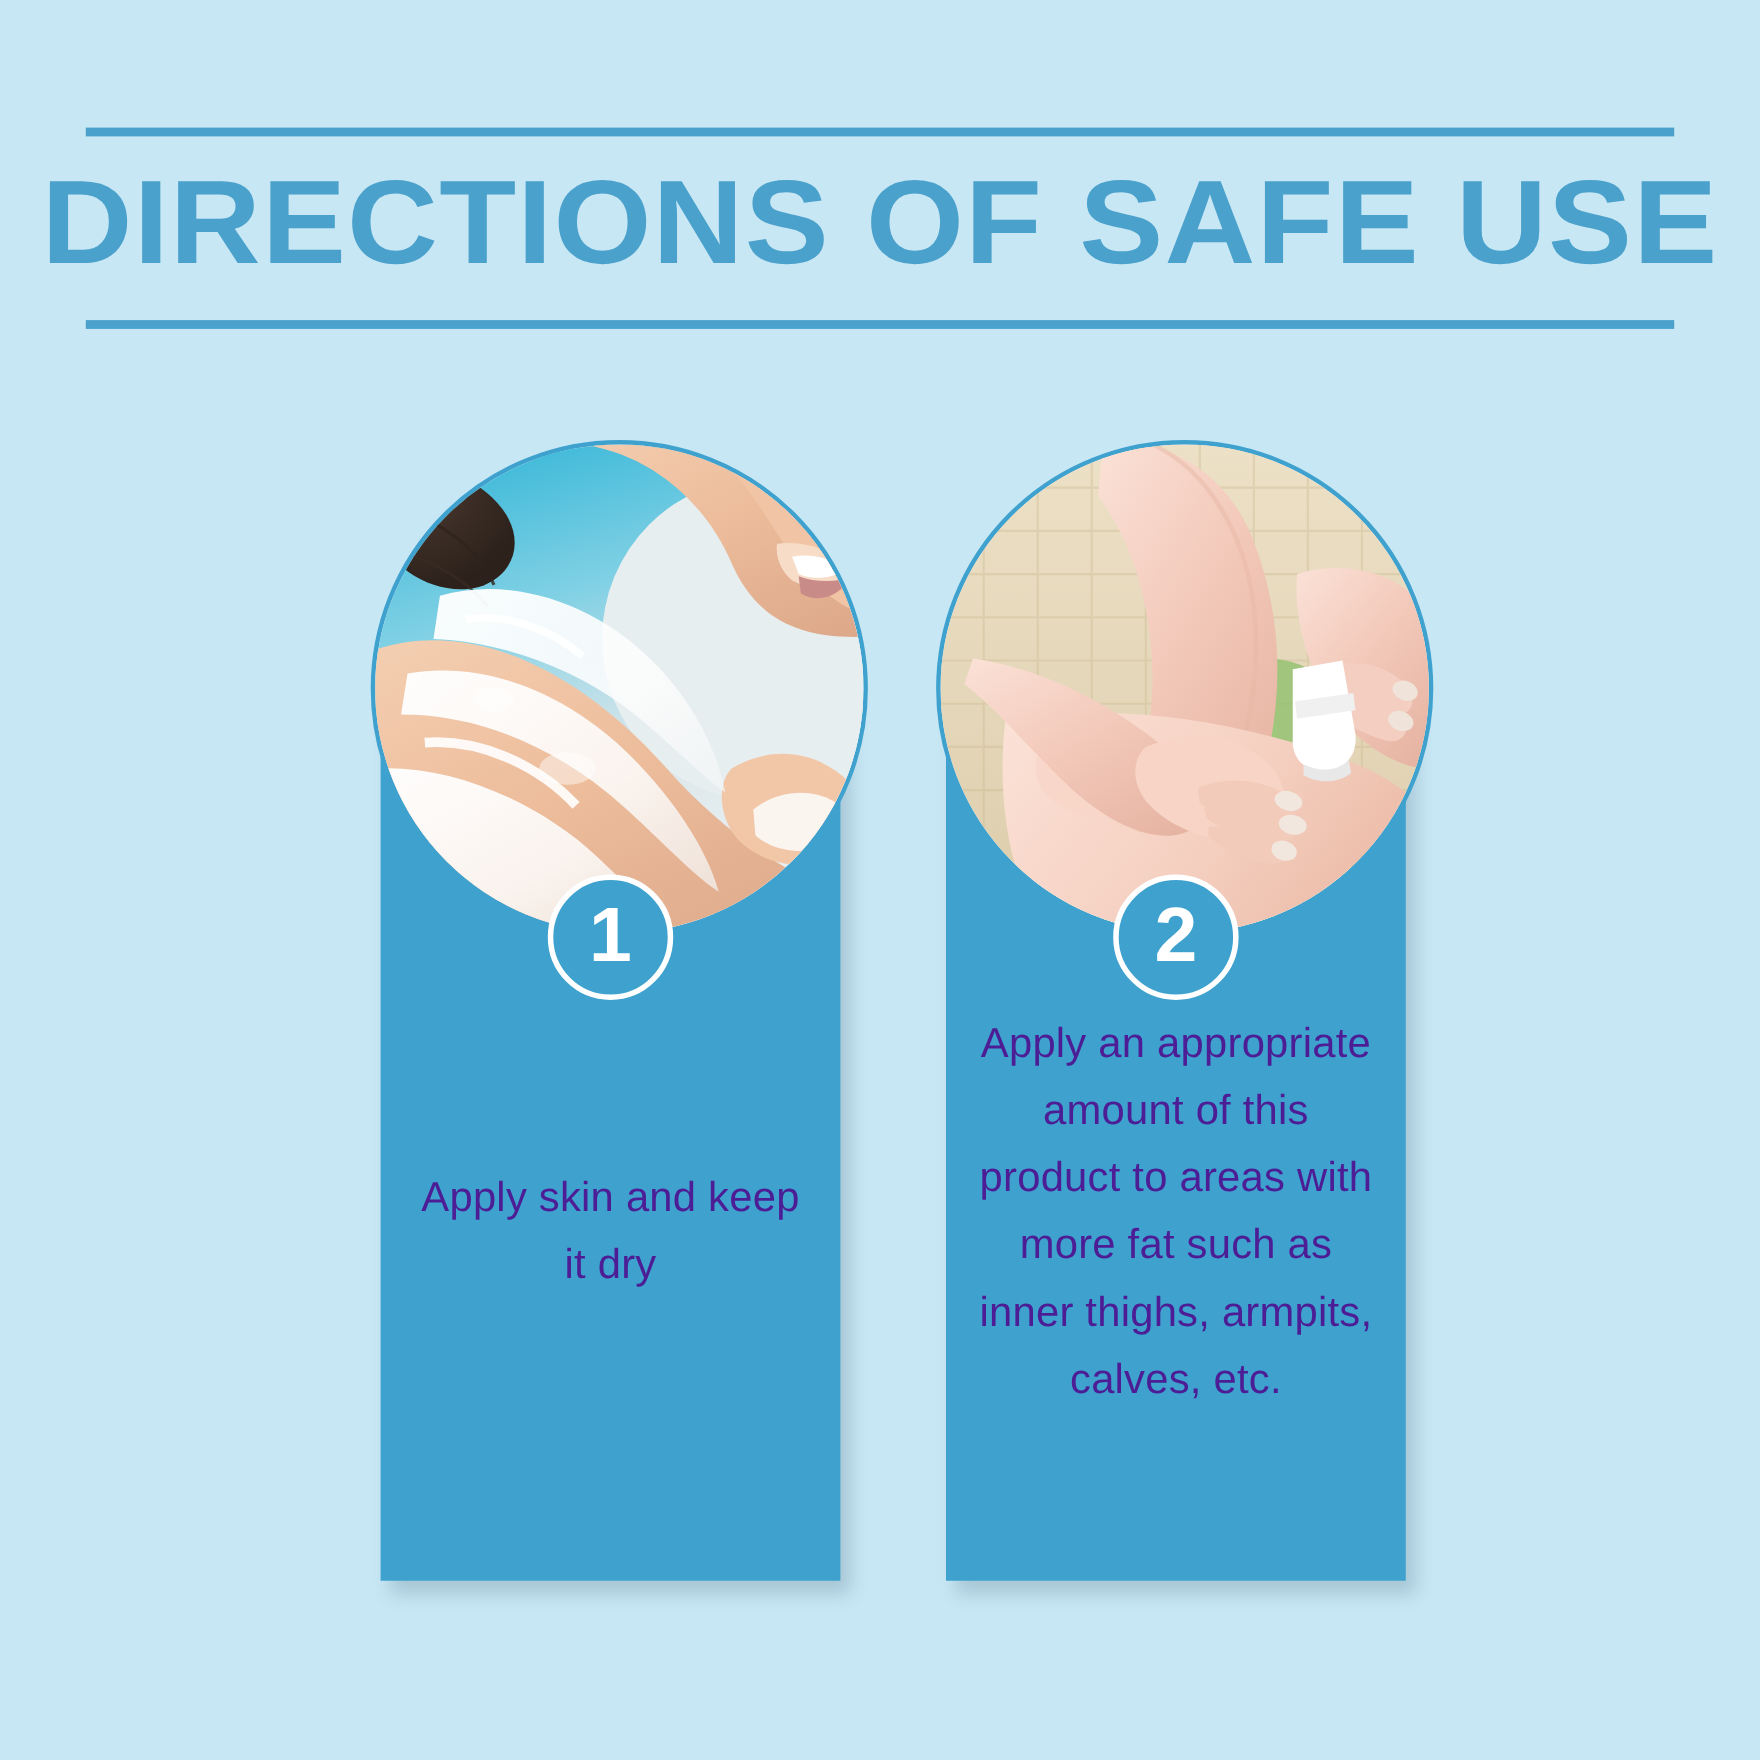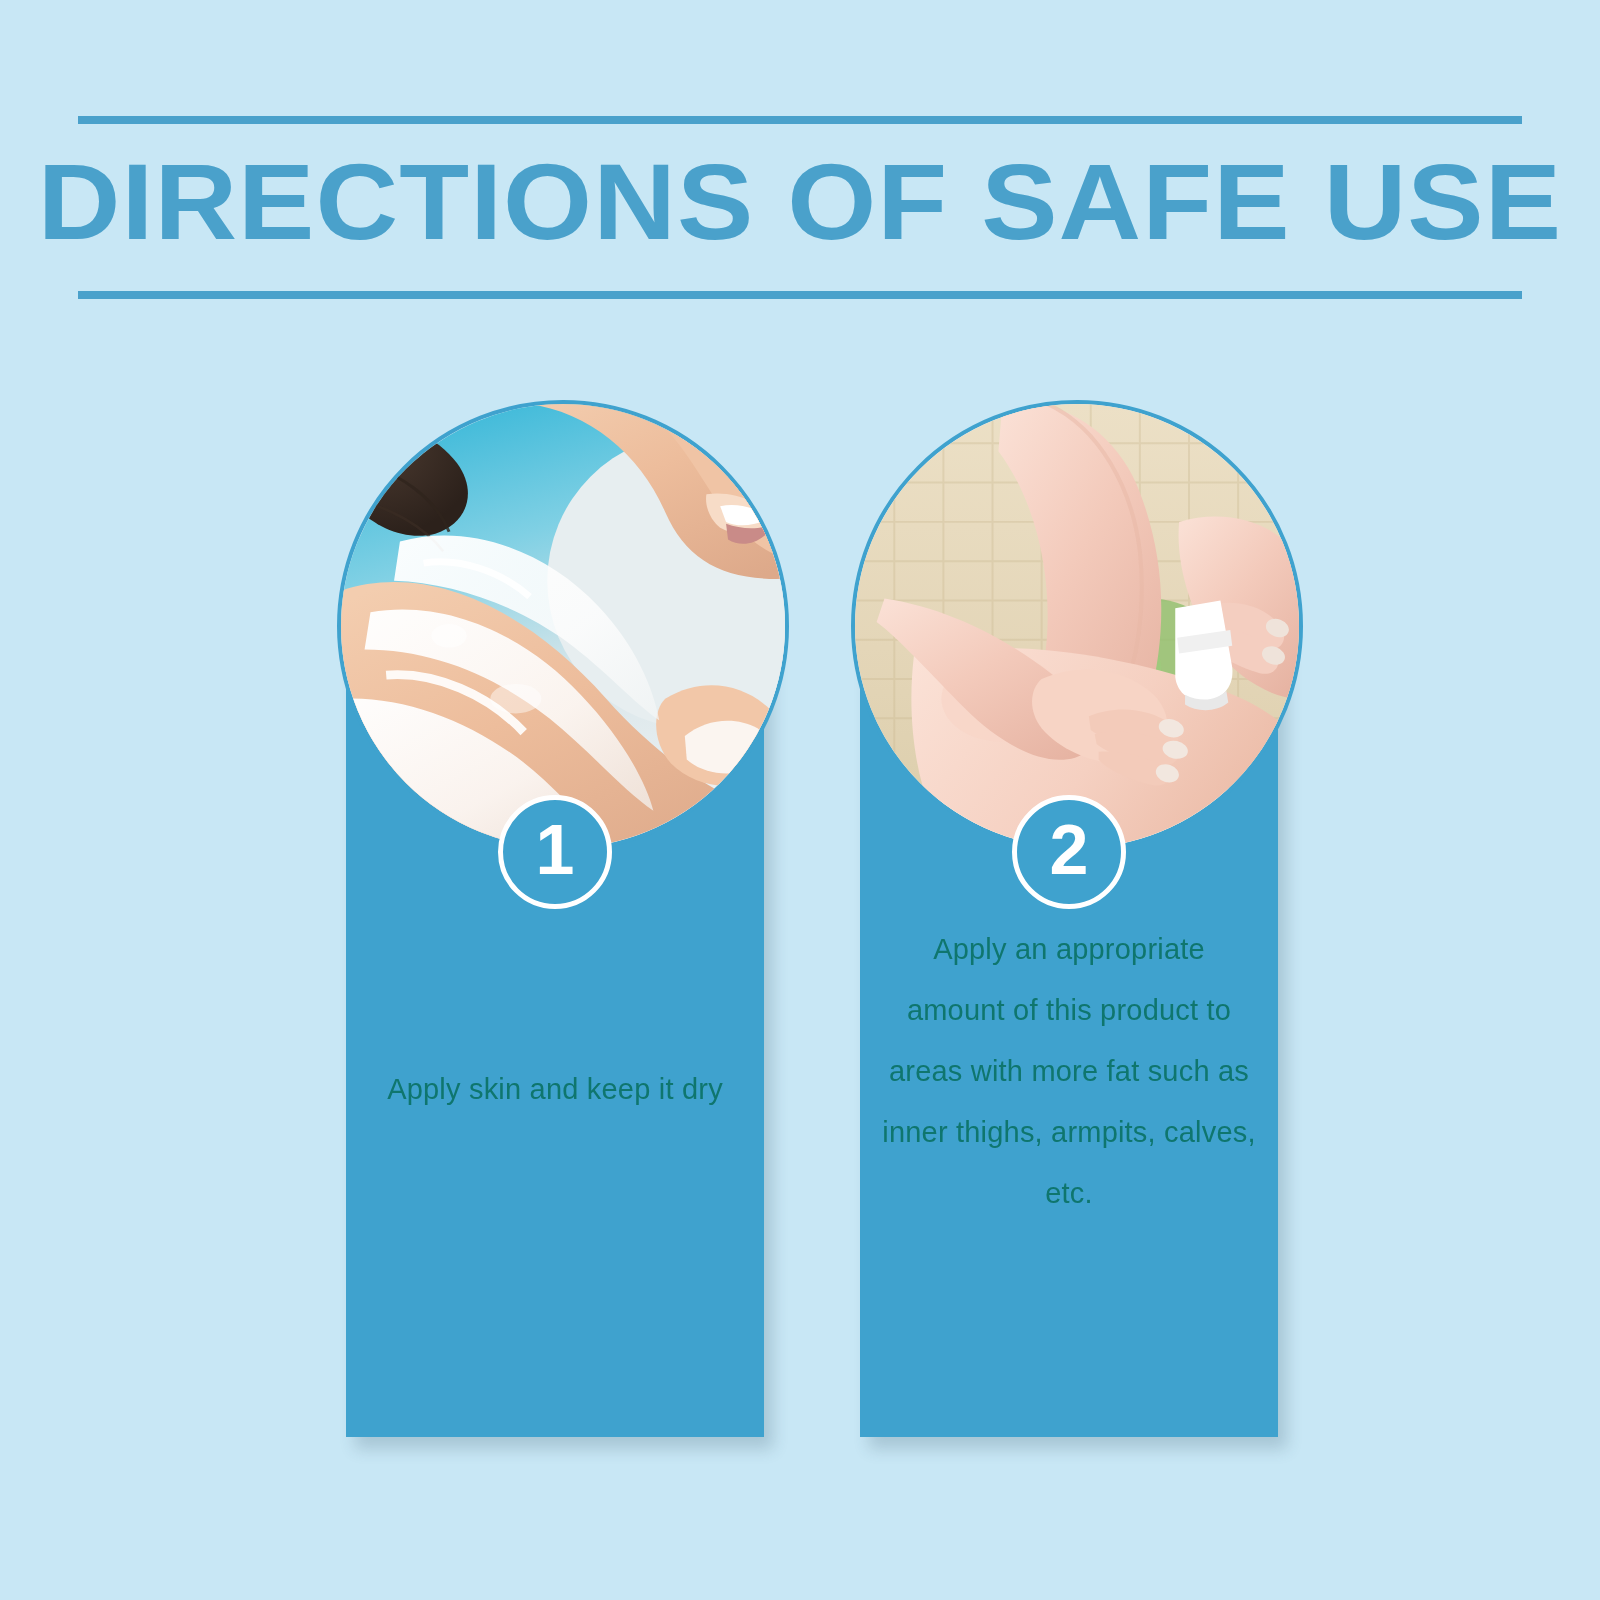"Apply an appropriate amount of" .card-caption { color: #0f766e -> #4c1d95; font-size: 29px -> 38px }
